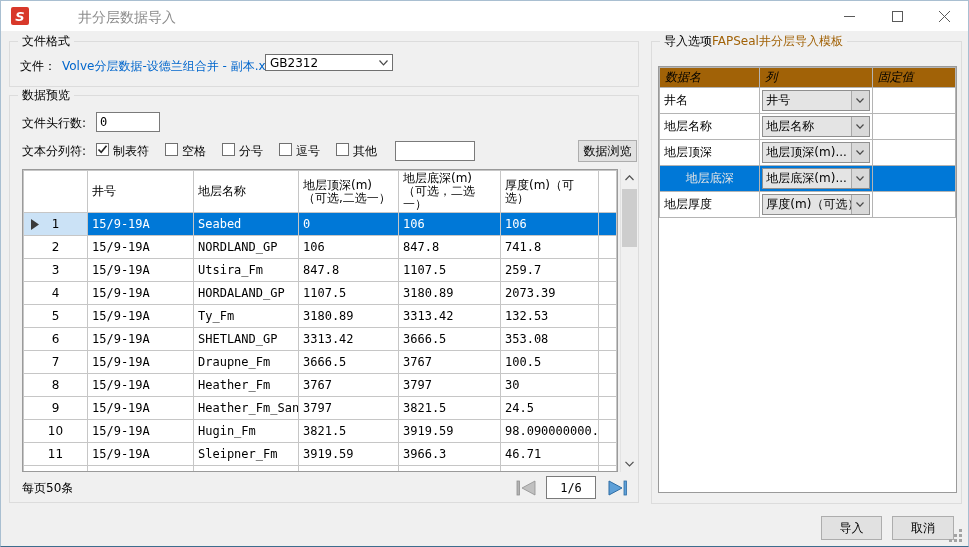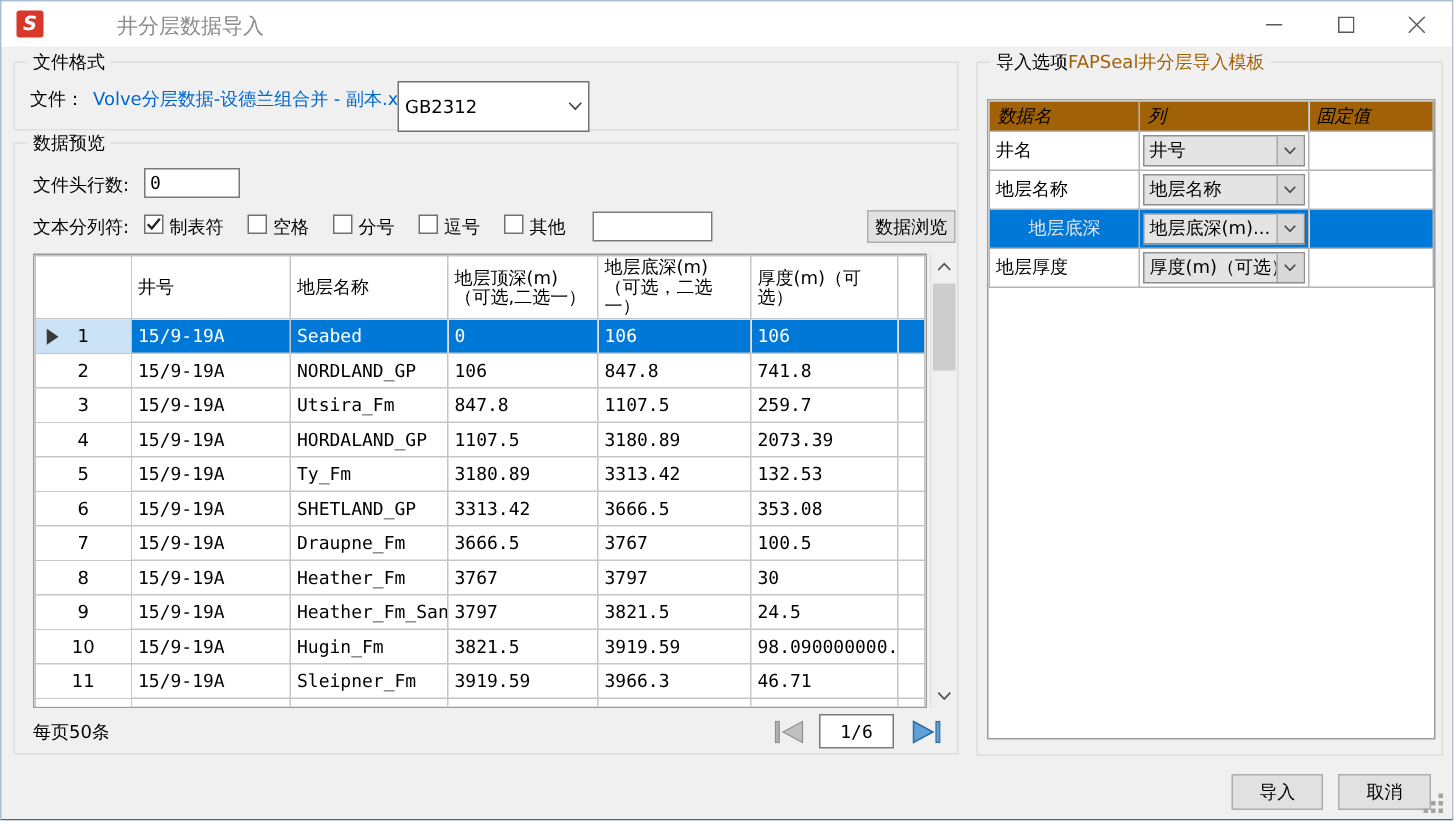"GB2312" .combo { height: 34px -> 17px }
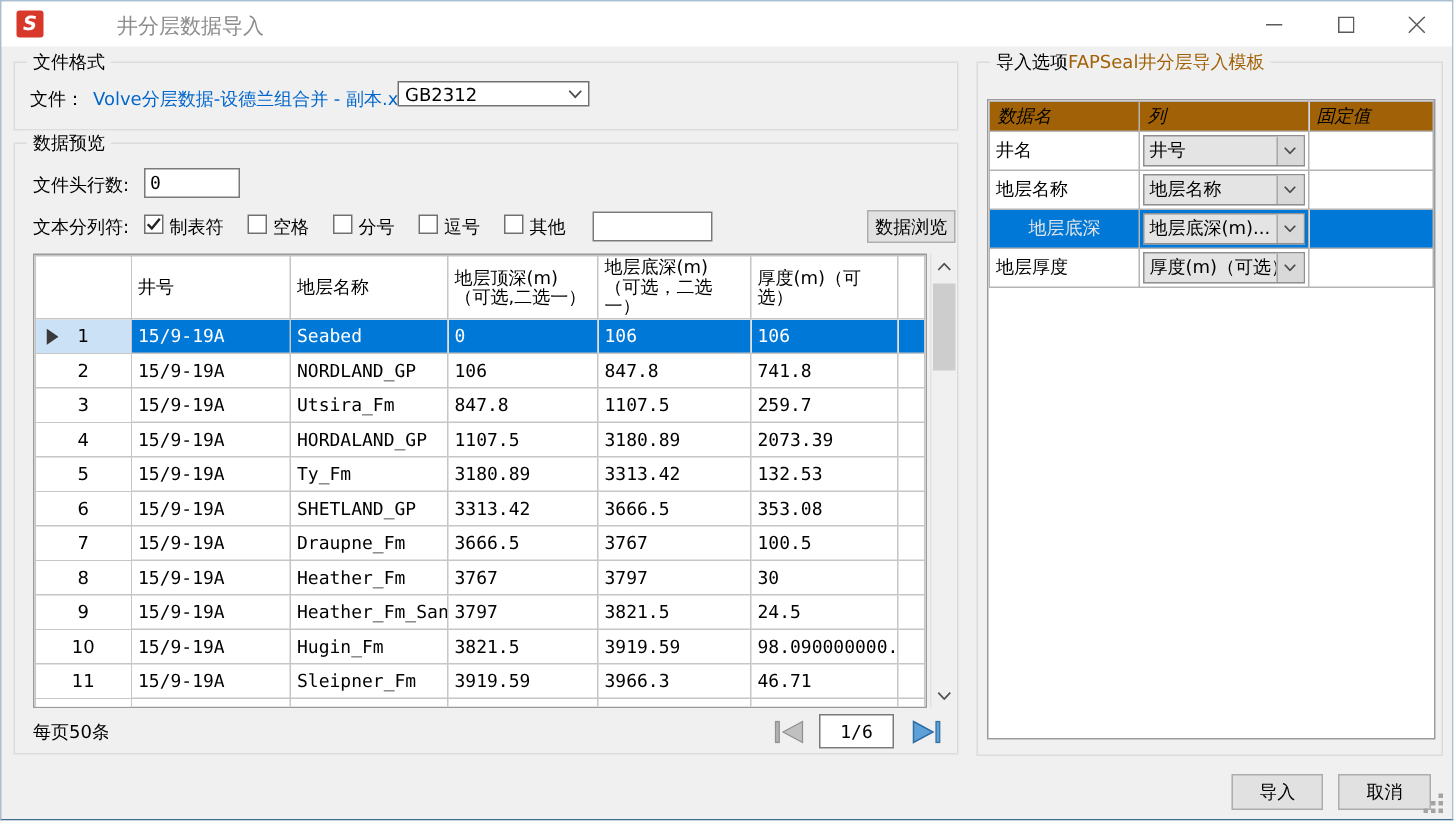"地层顶深" tr { html: none -> <tr> <td>地层顶深</td> <td> <div> <span>地层顶深(m)...</span> <span> <svg> <polyline></polyline> </svg> </span> </div> </td> <td></td> </tr> }
